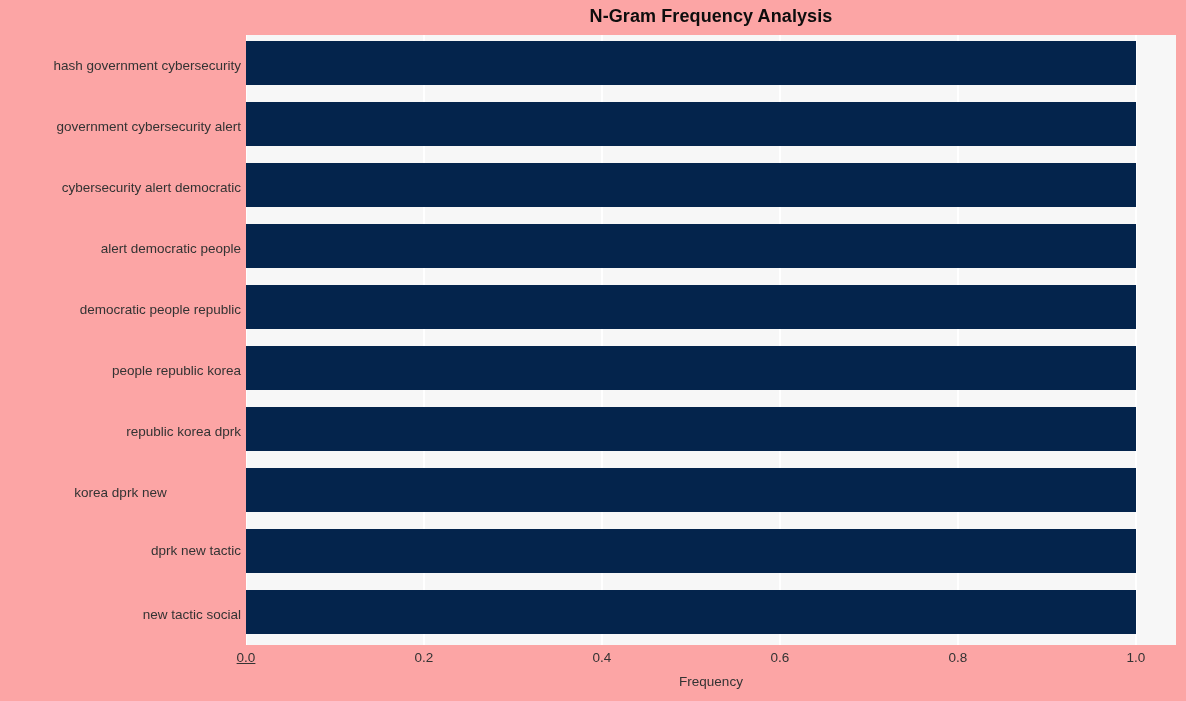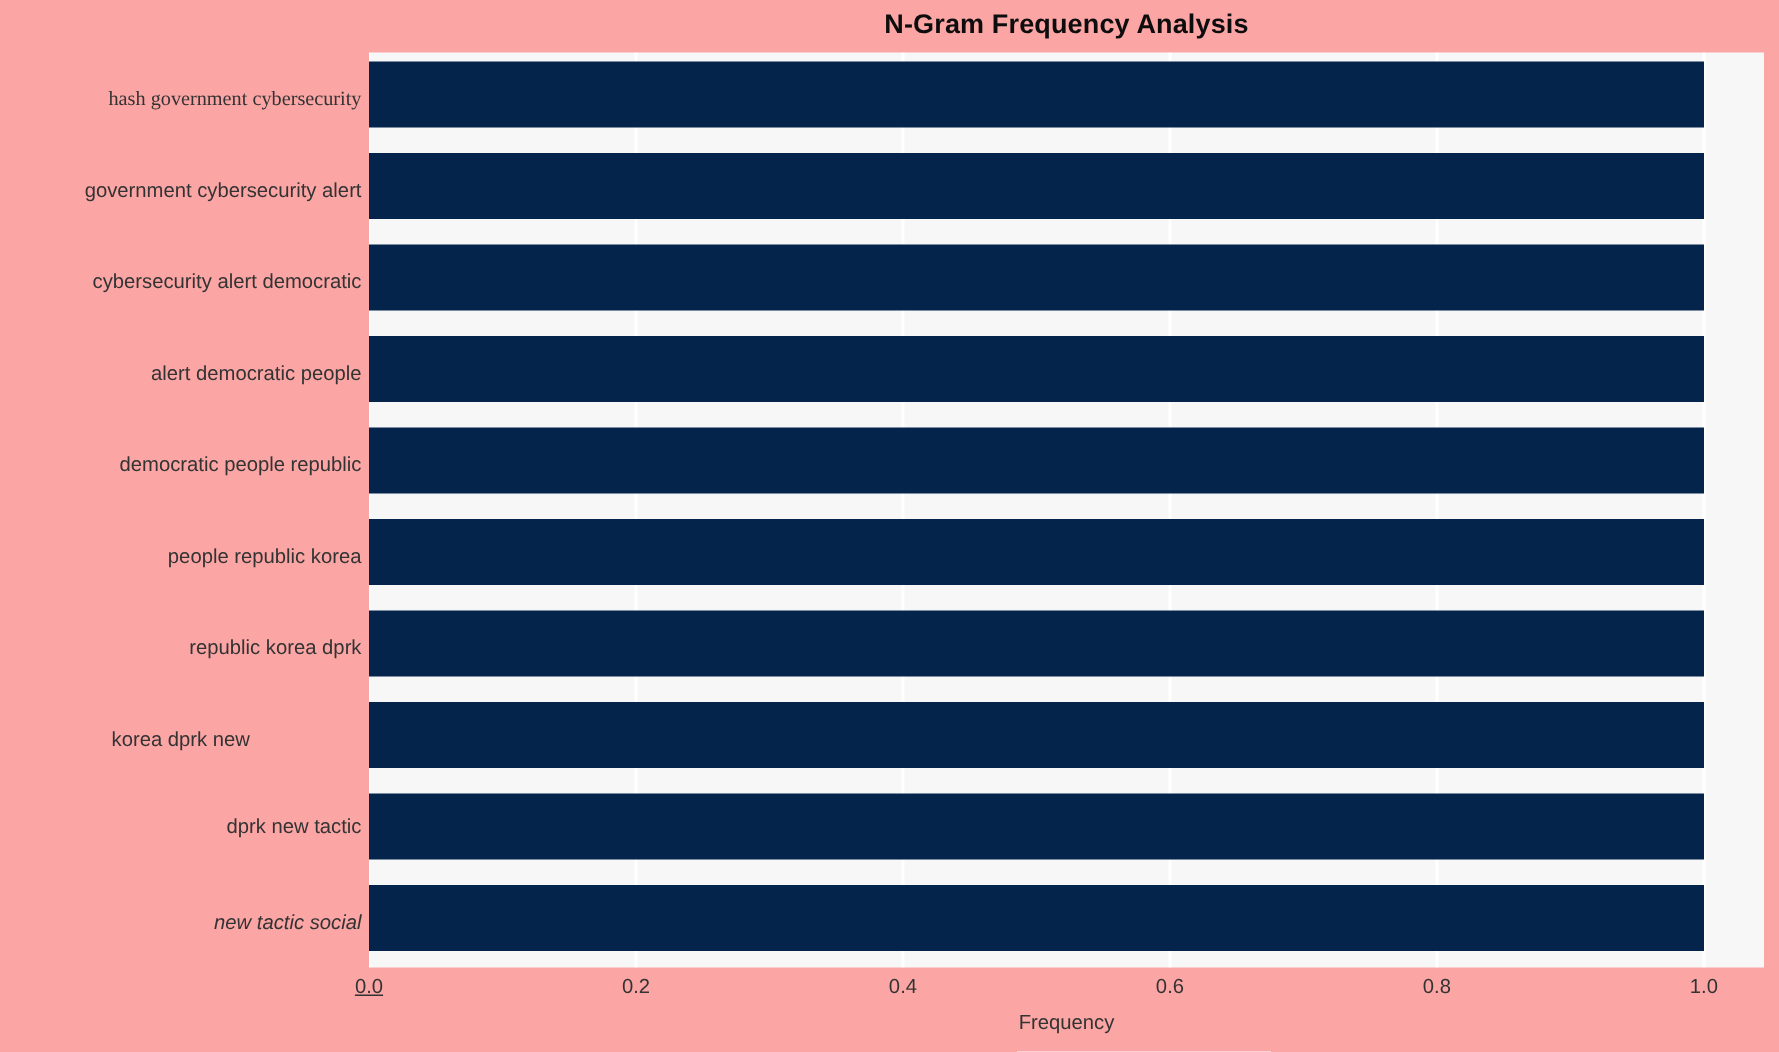"hash government cybersecurity" div.y-tick-label { font-family: Liberation Serif, serif -> none }
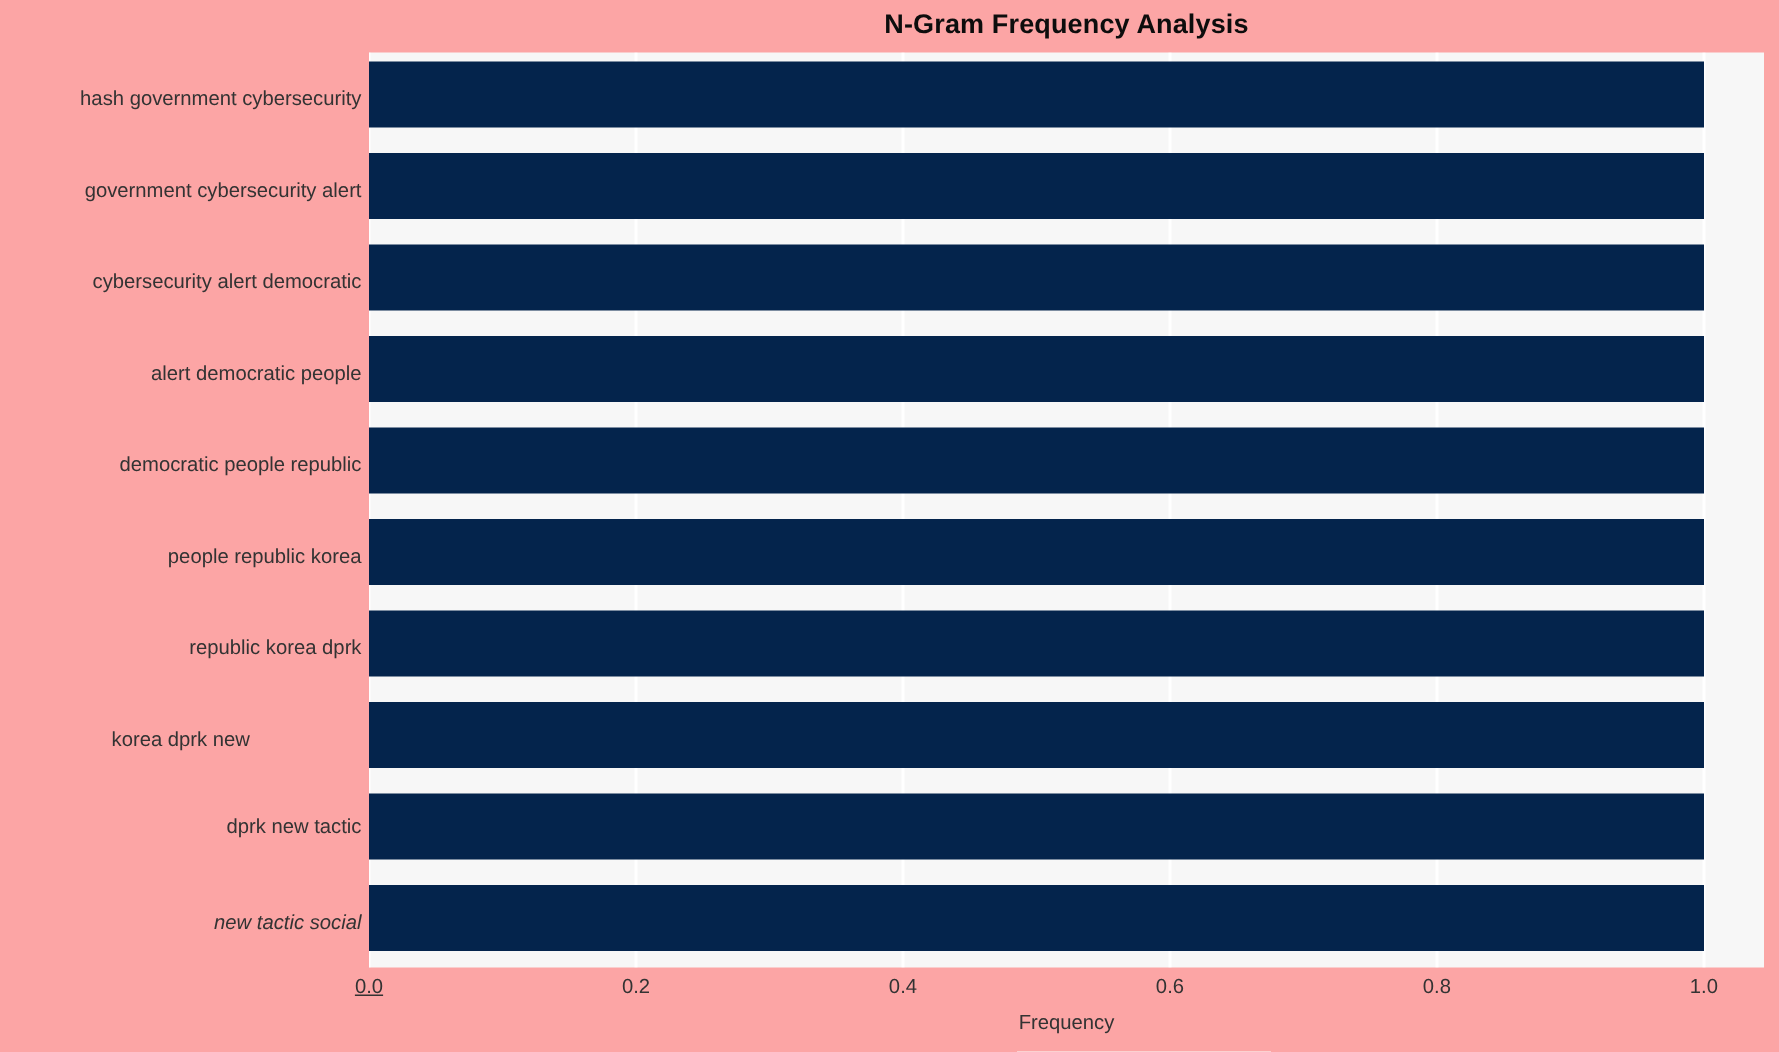"new tactic social" div.y-tick-label { font-style: italic -> none }
